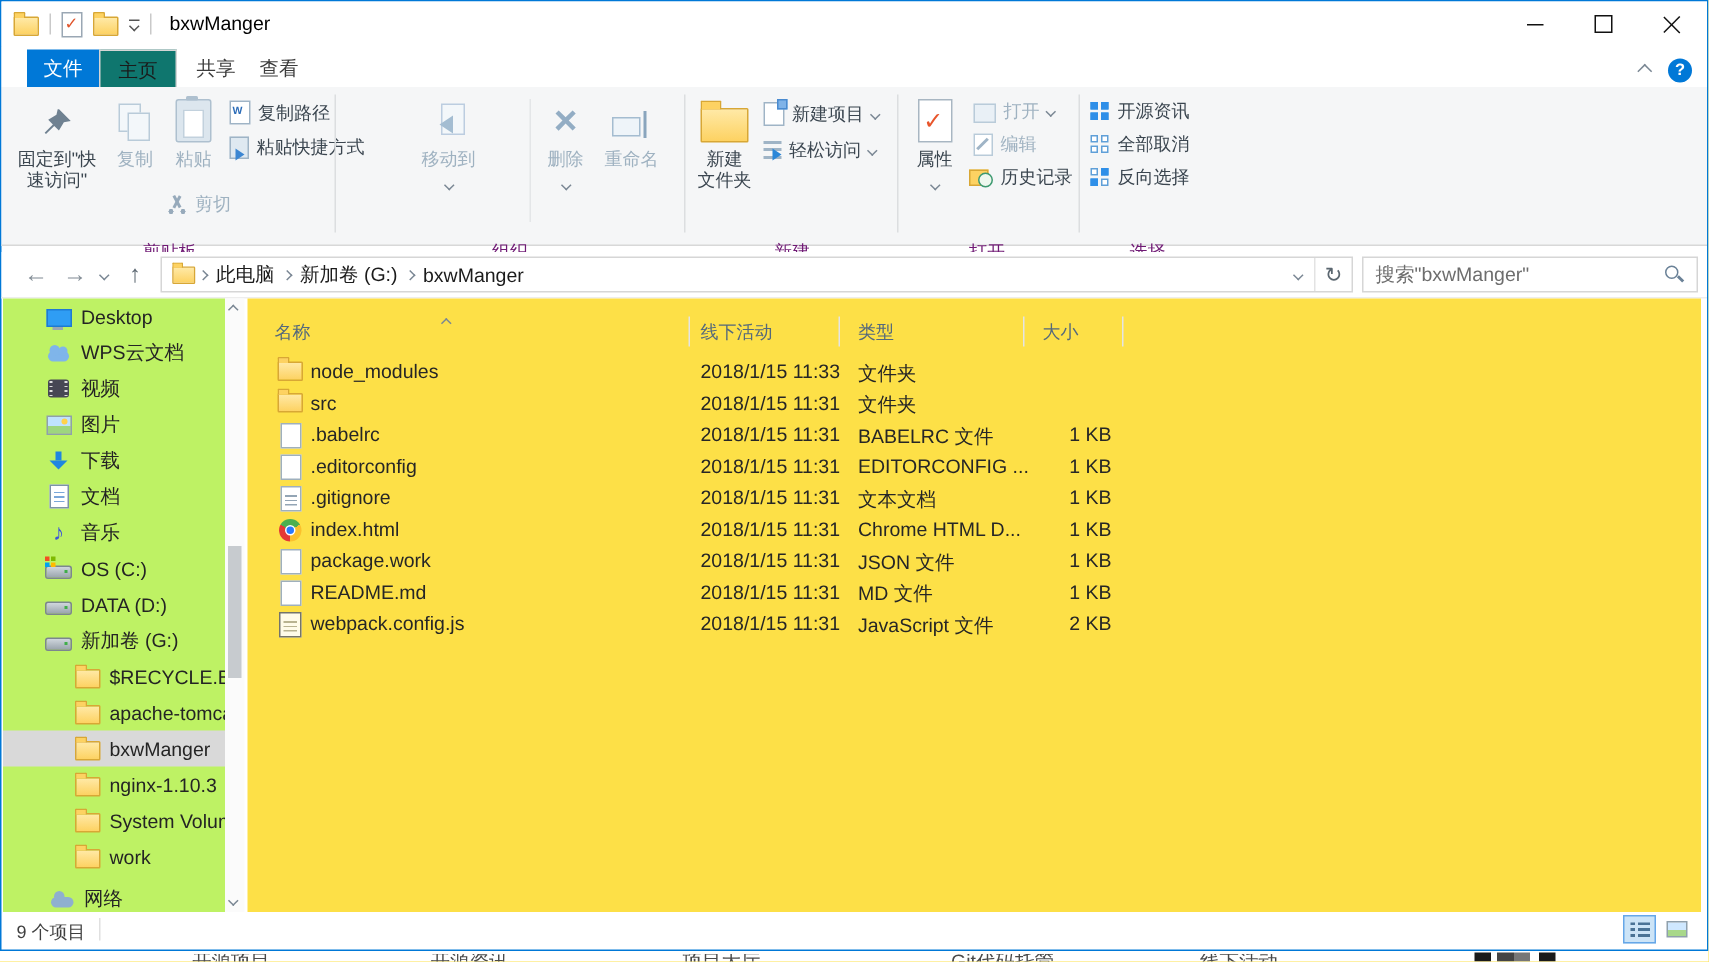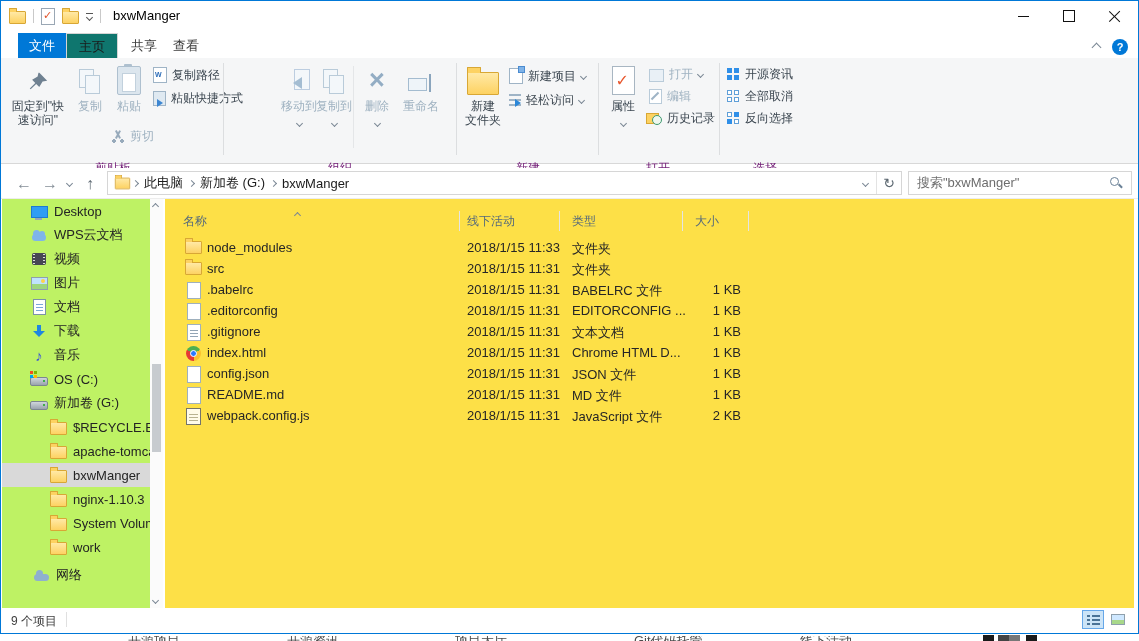"复制到" div.bb { html: <div> <div> <span></span> </div> <div>复制到</div> <div><span></span></div> </div> -> none }
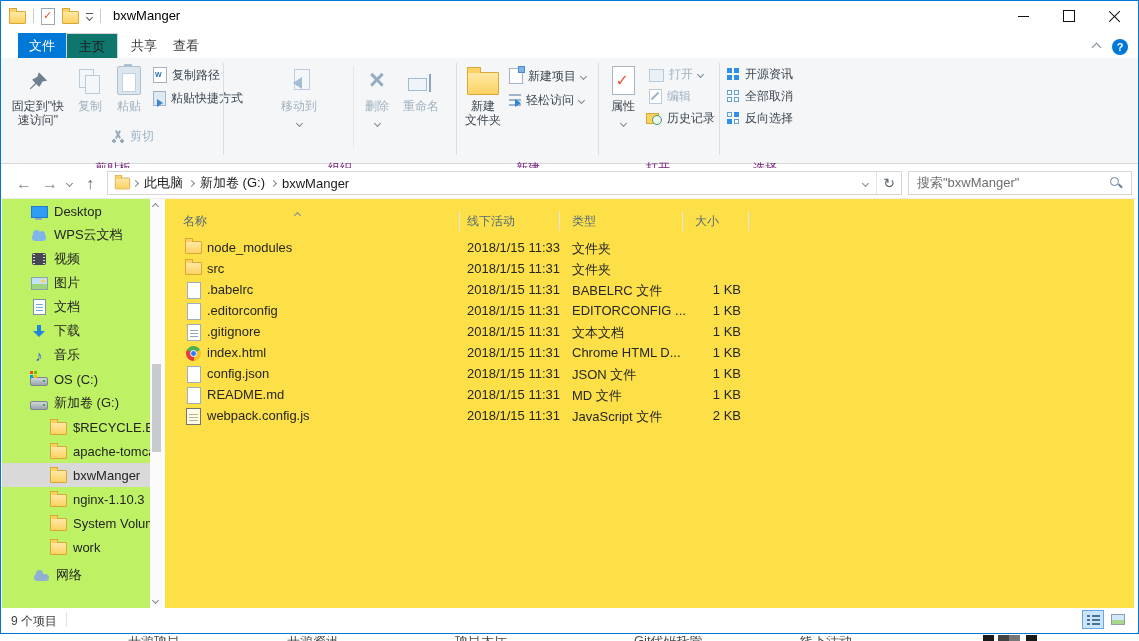"文档" div.snav-item { order: before "下载" -> after "下载" }
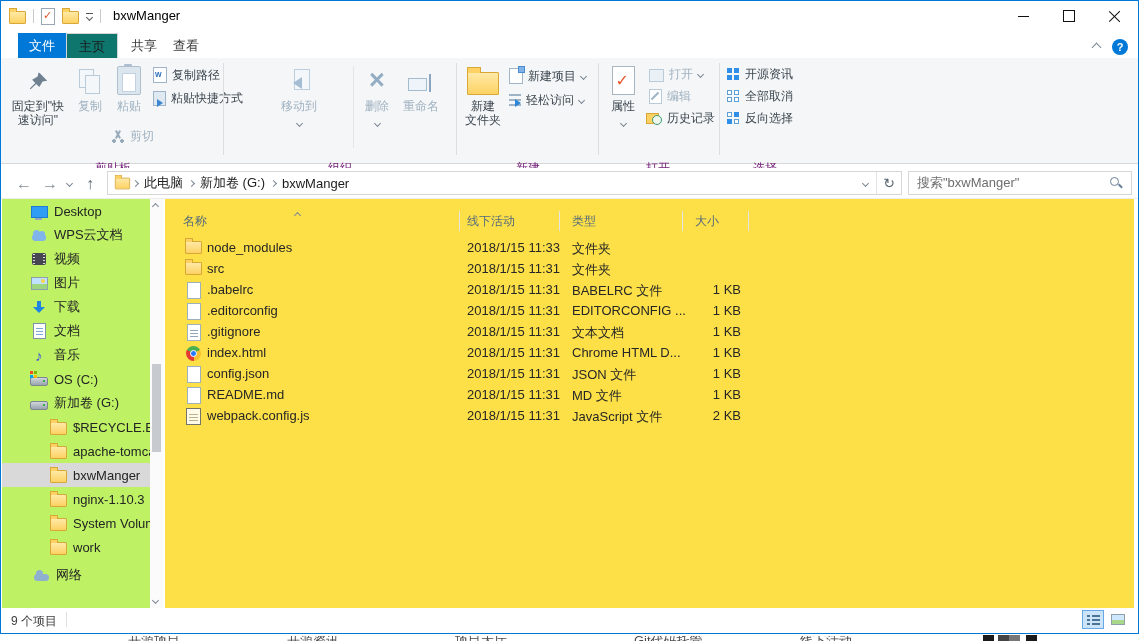"config.json" span.nm { text: config.json -> package.work }
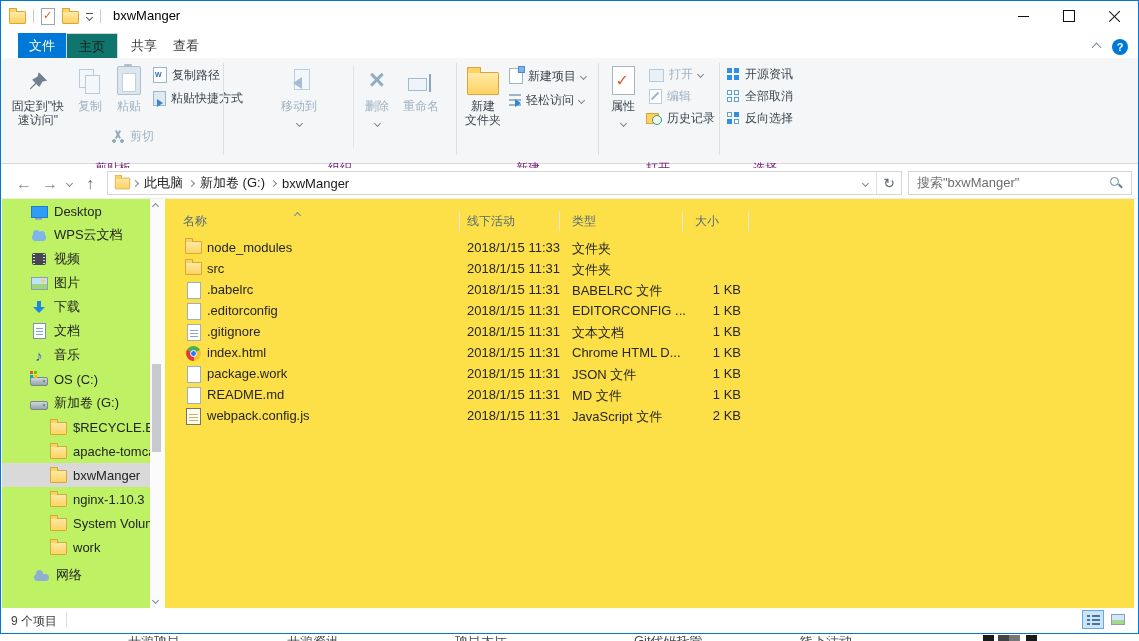"DATA (D:)" div.snav-item { html: none -> <div> <span> <span></span> </span> <span>DATA (D:)</span> </div> }
